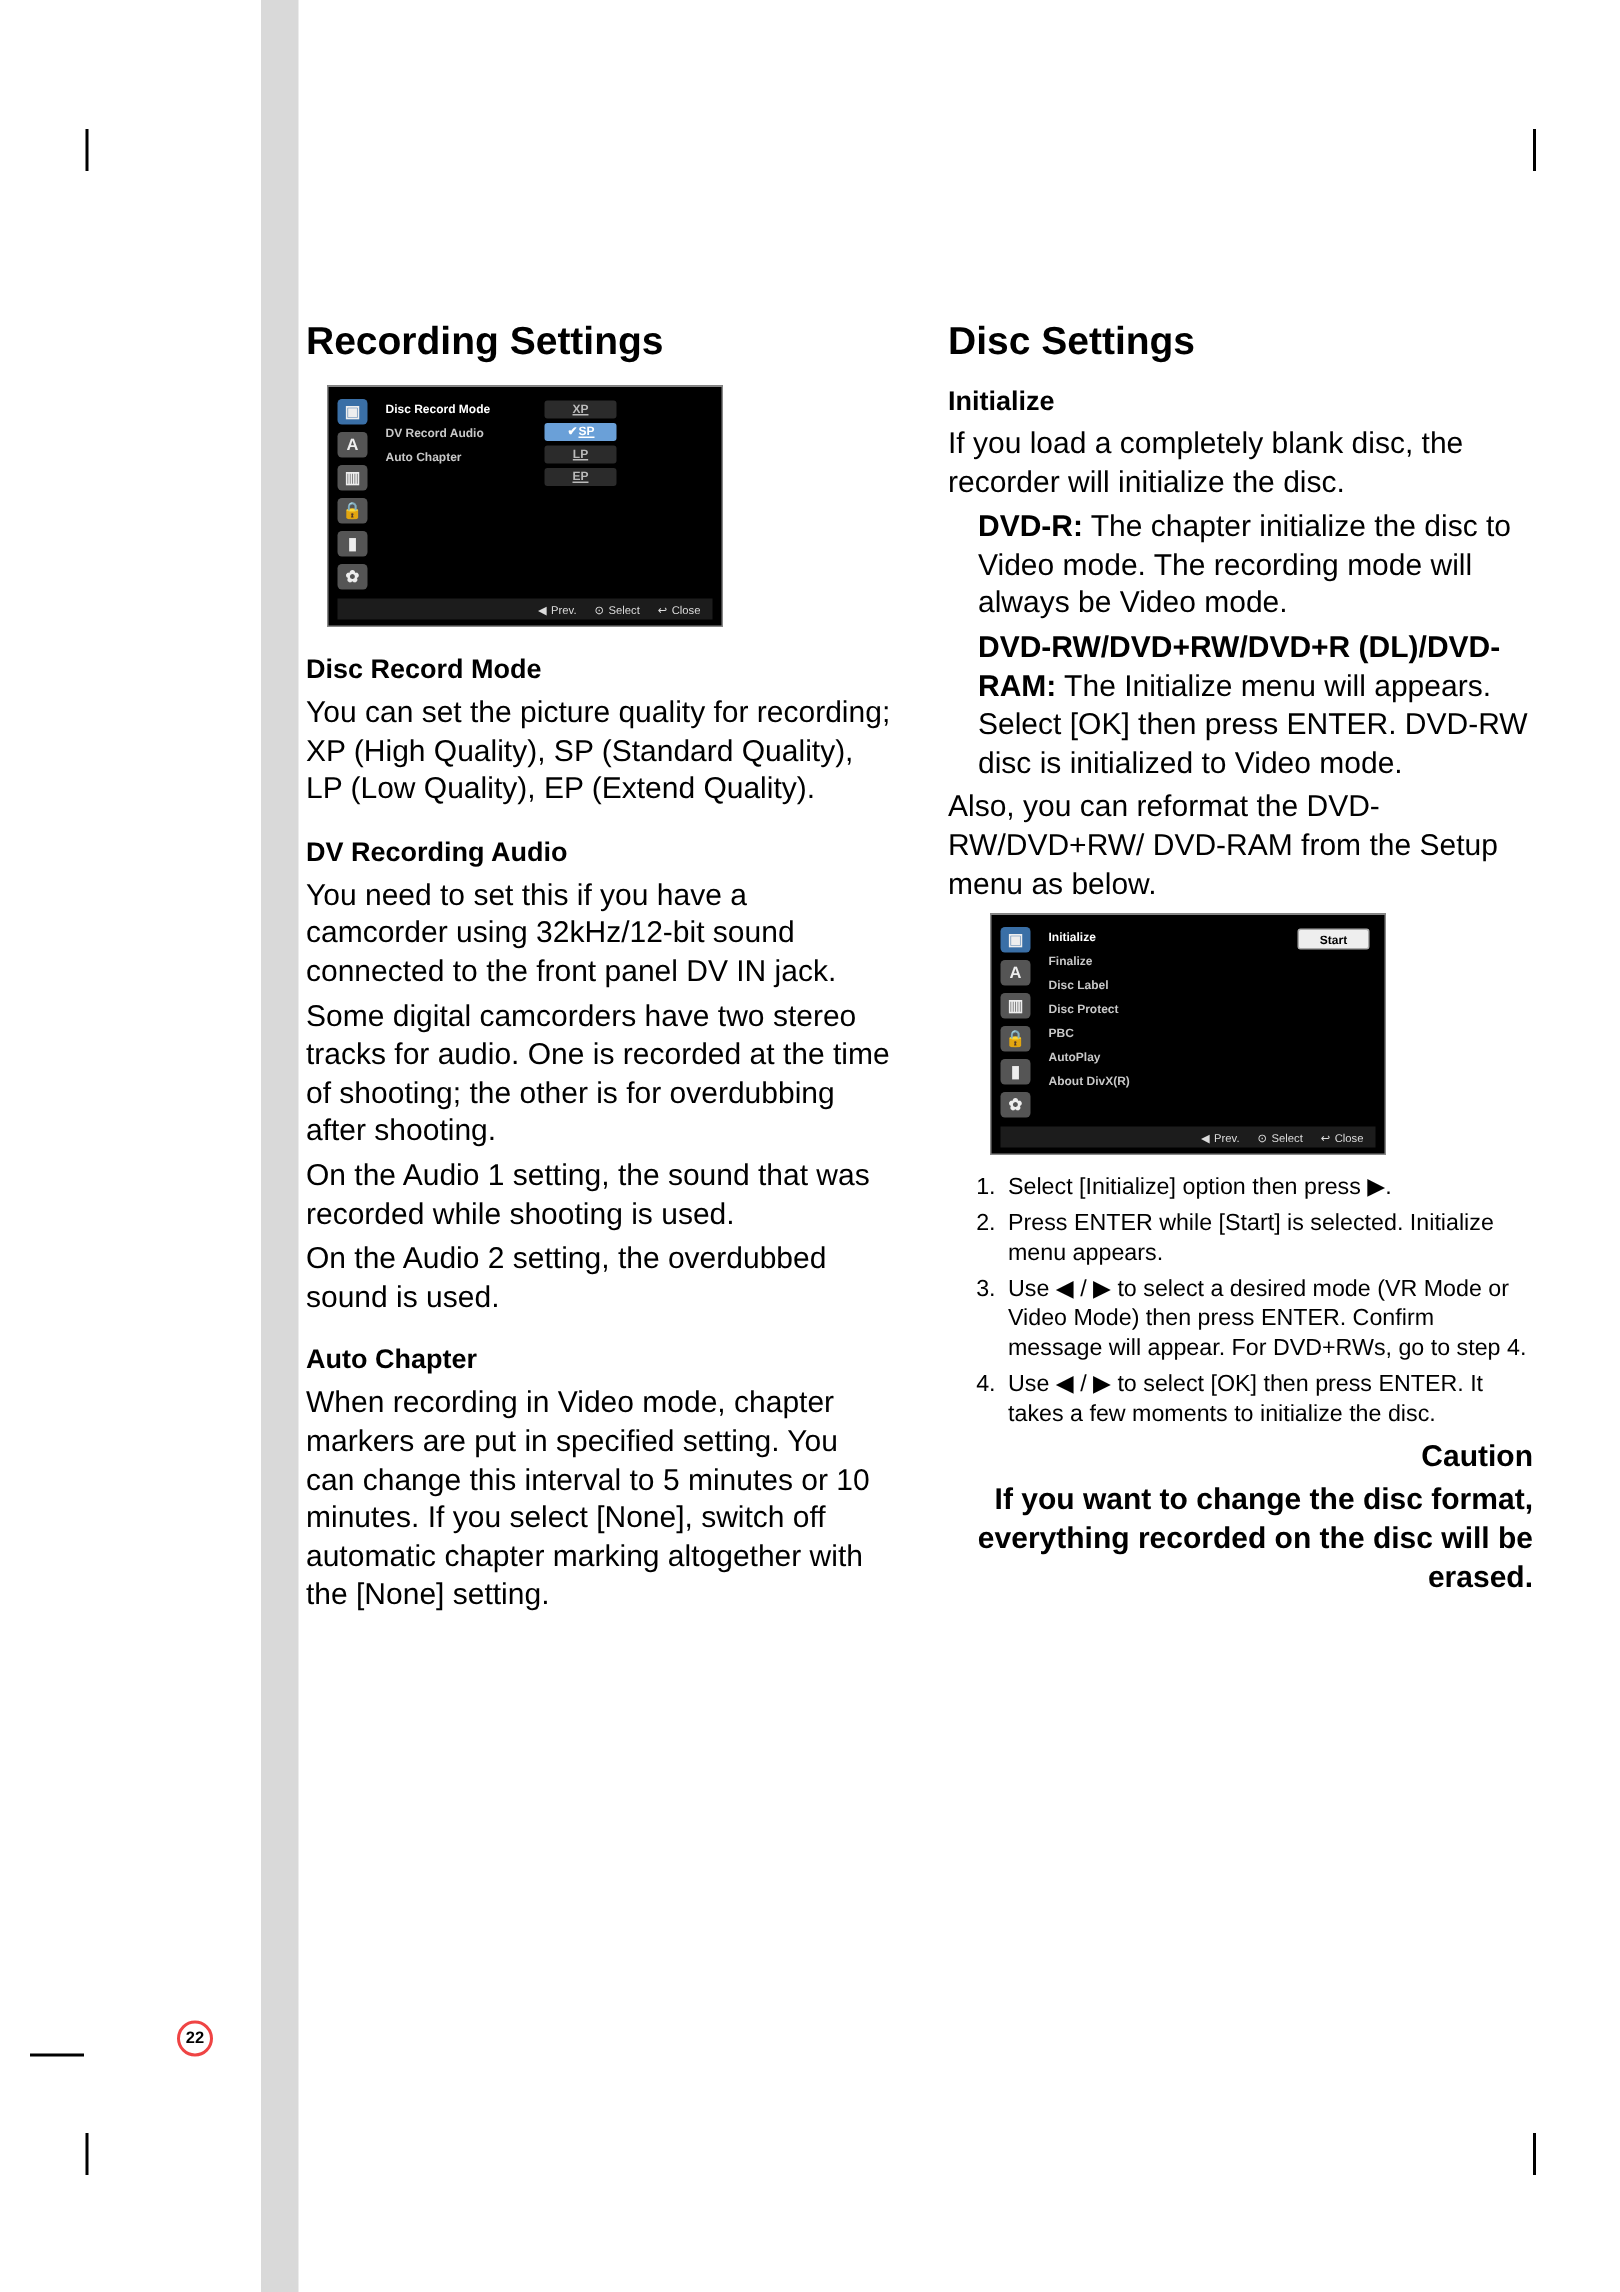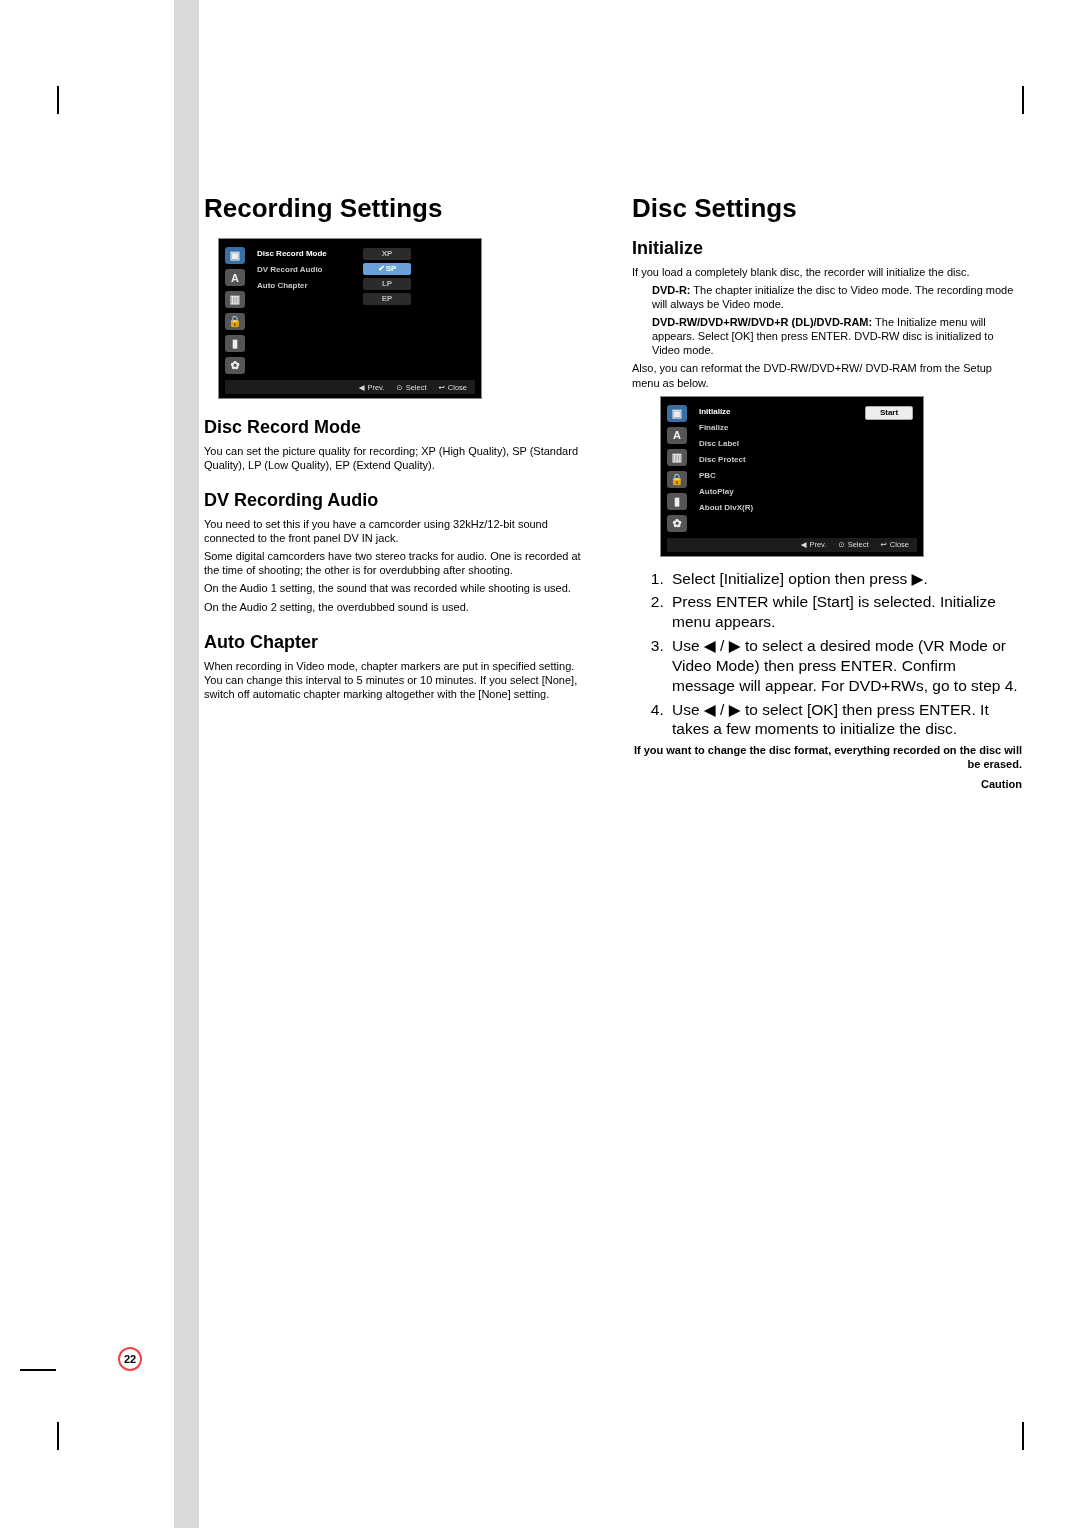"Recording Settings" .col { margin-top: none -> 19px }
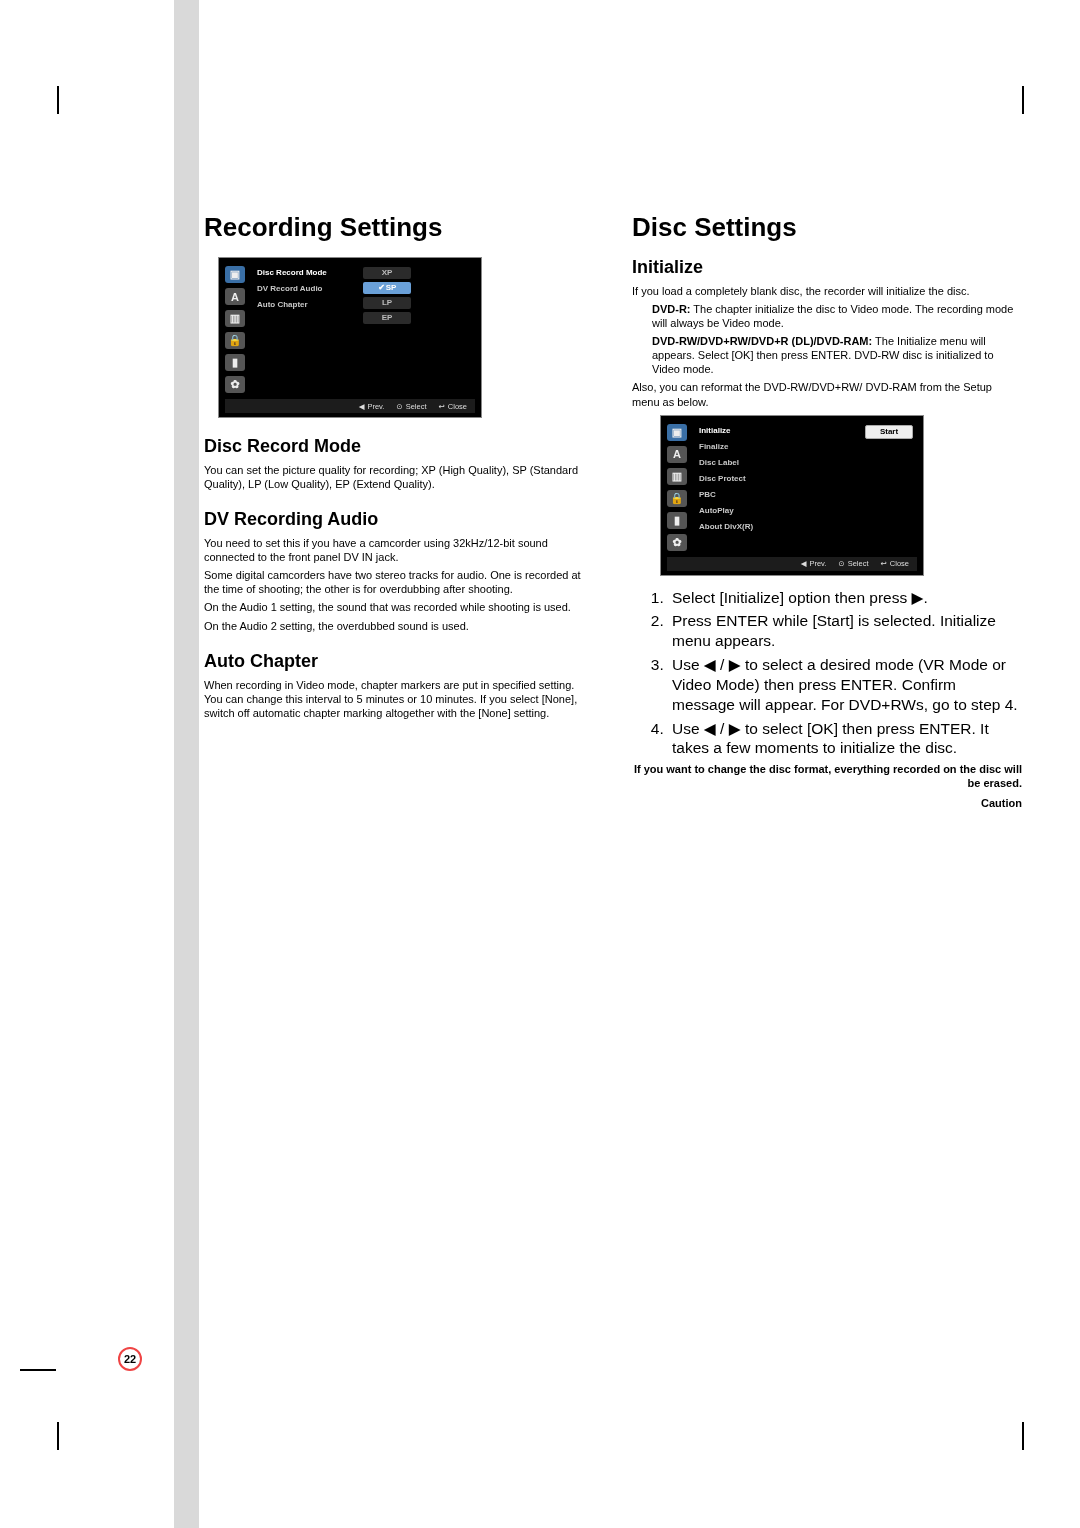"XP" .opt { text-decoration: none -> underline }
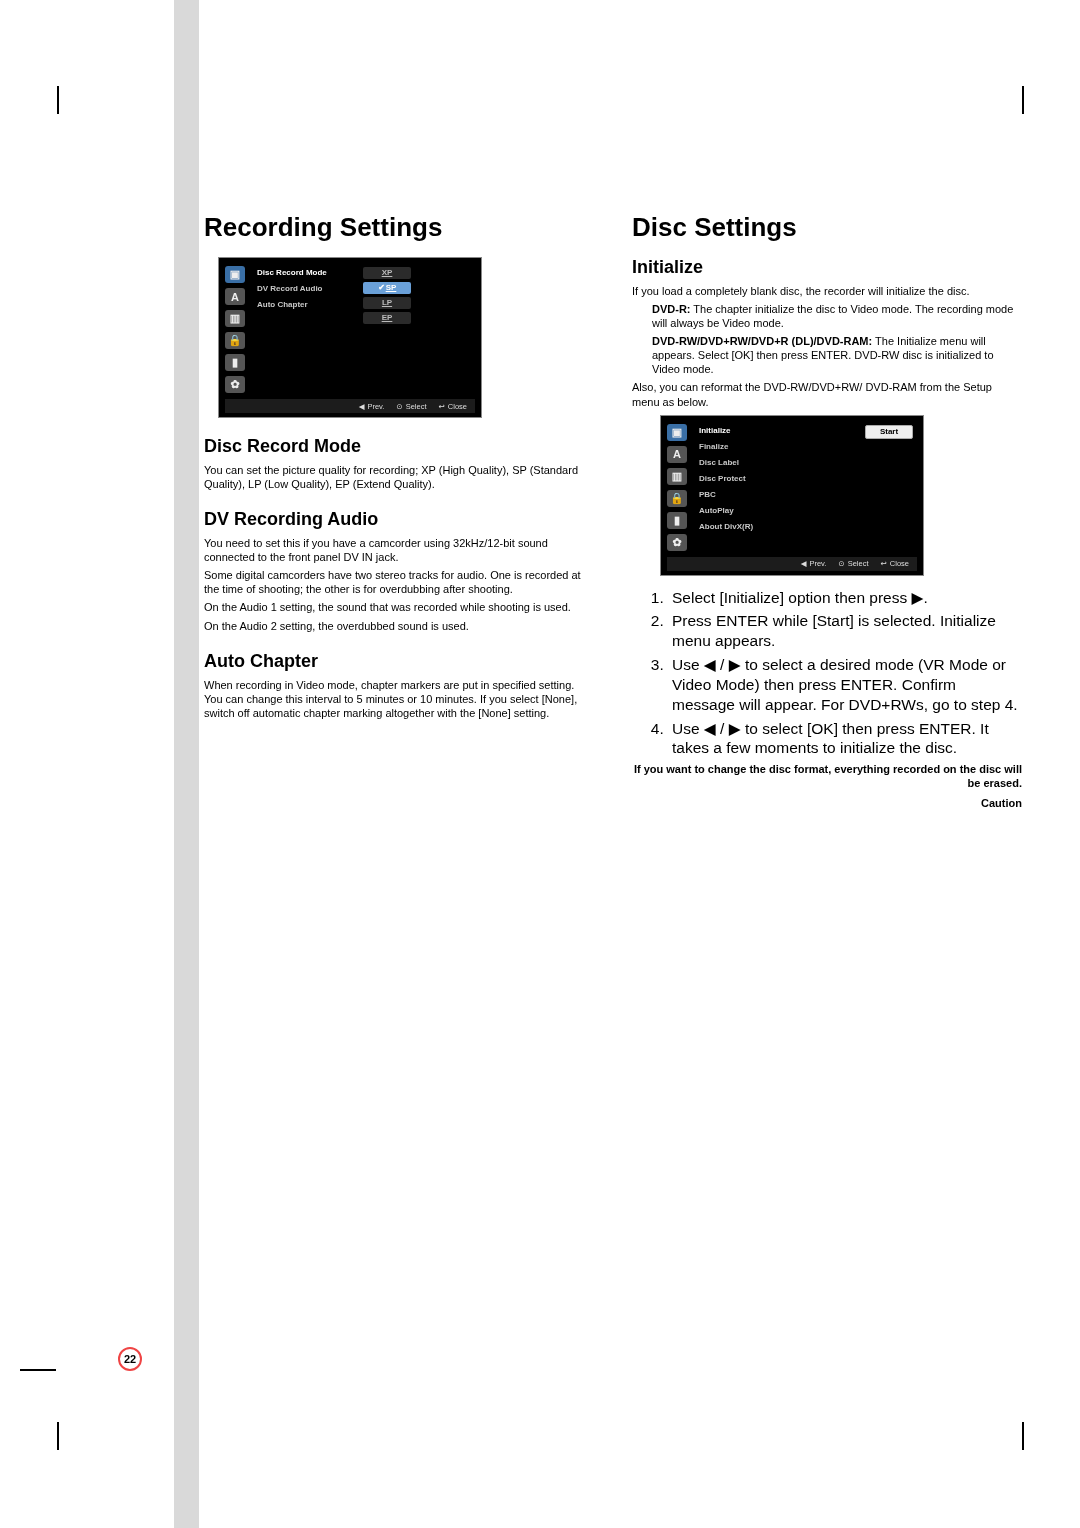"If you load a completely" p { font-size: 11px -> 20px }
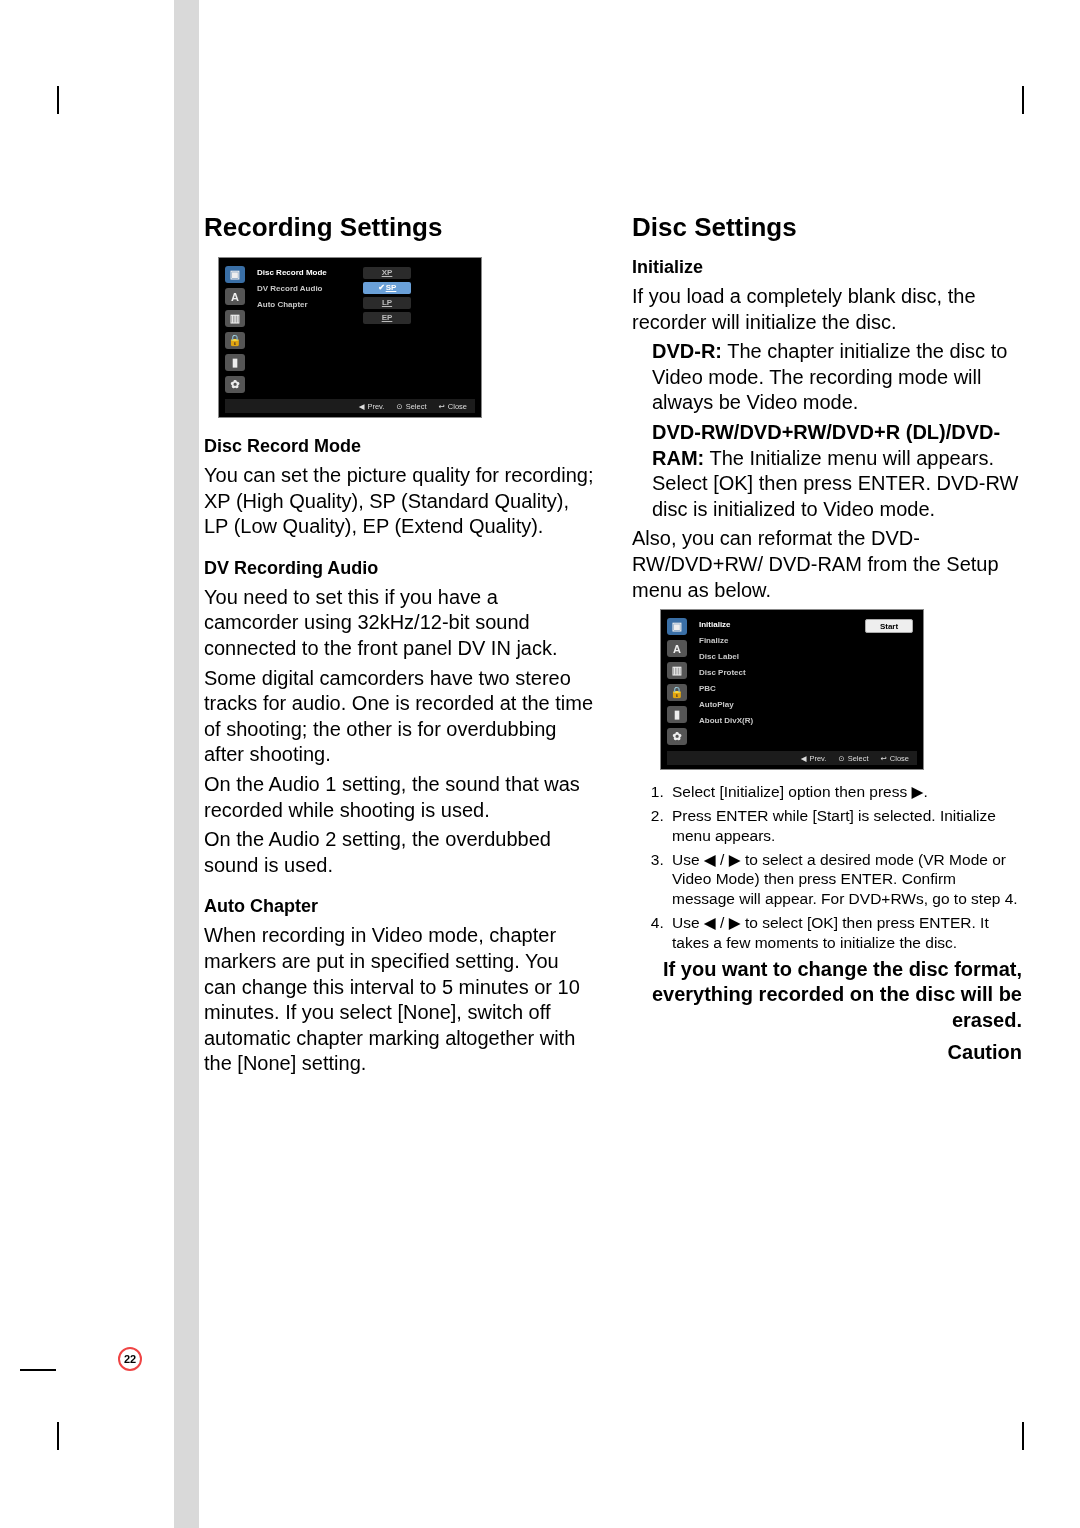"If you want to change" p.bold { order: before "Caution" -> after "Caution" }
